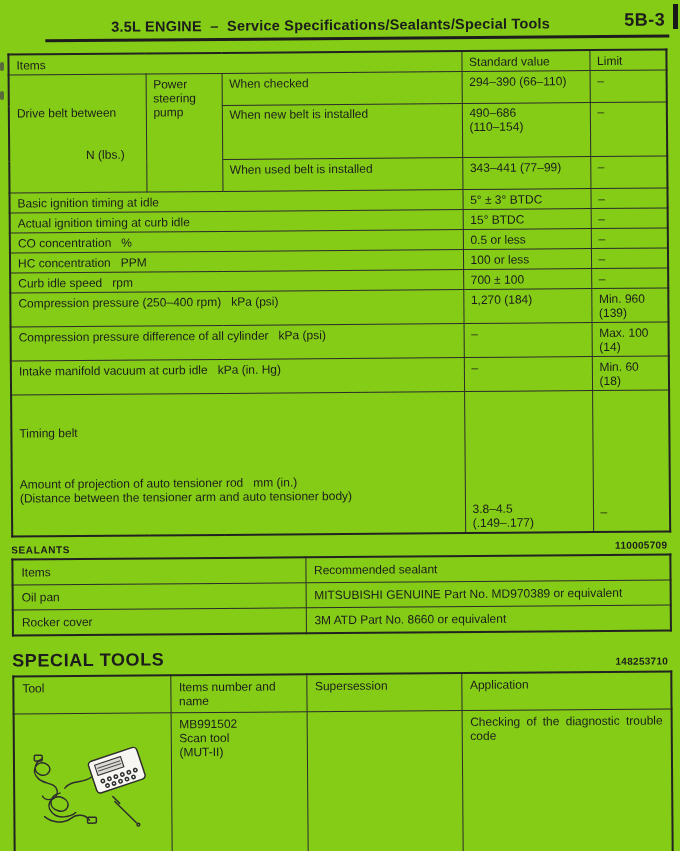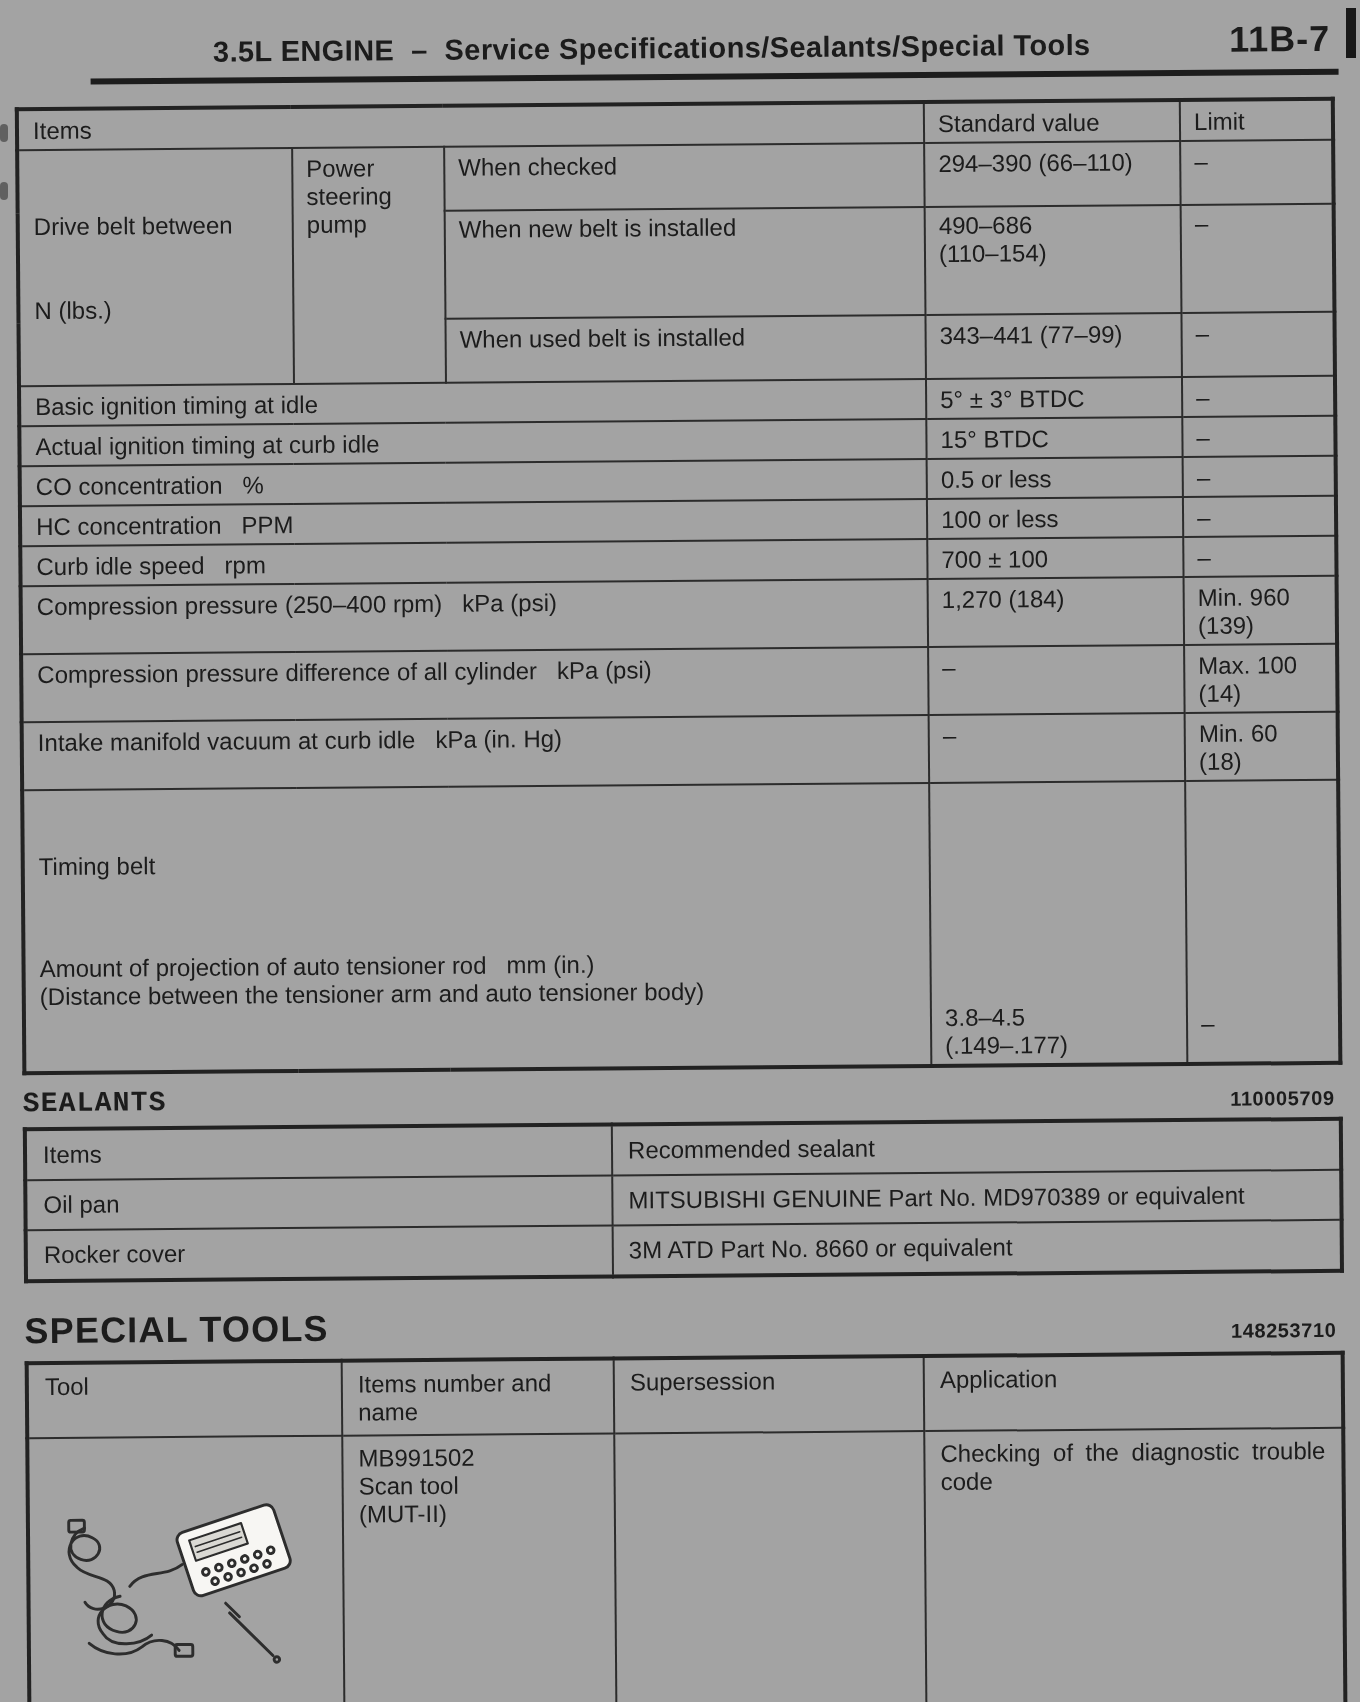"3.5L ENGINE – Service" .page { background: #a3a3a3 -> #84cc16 }
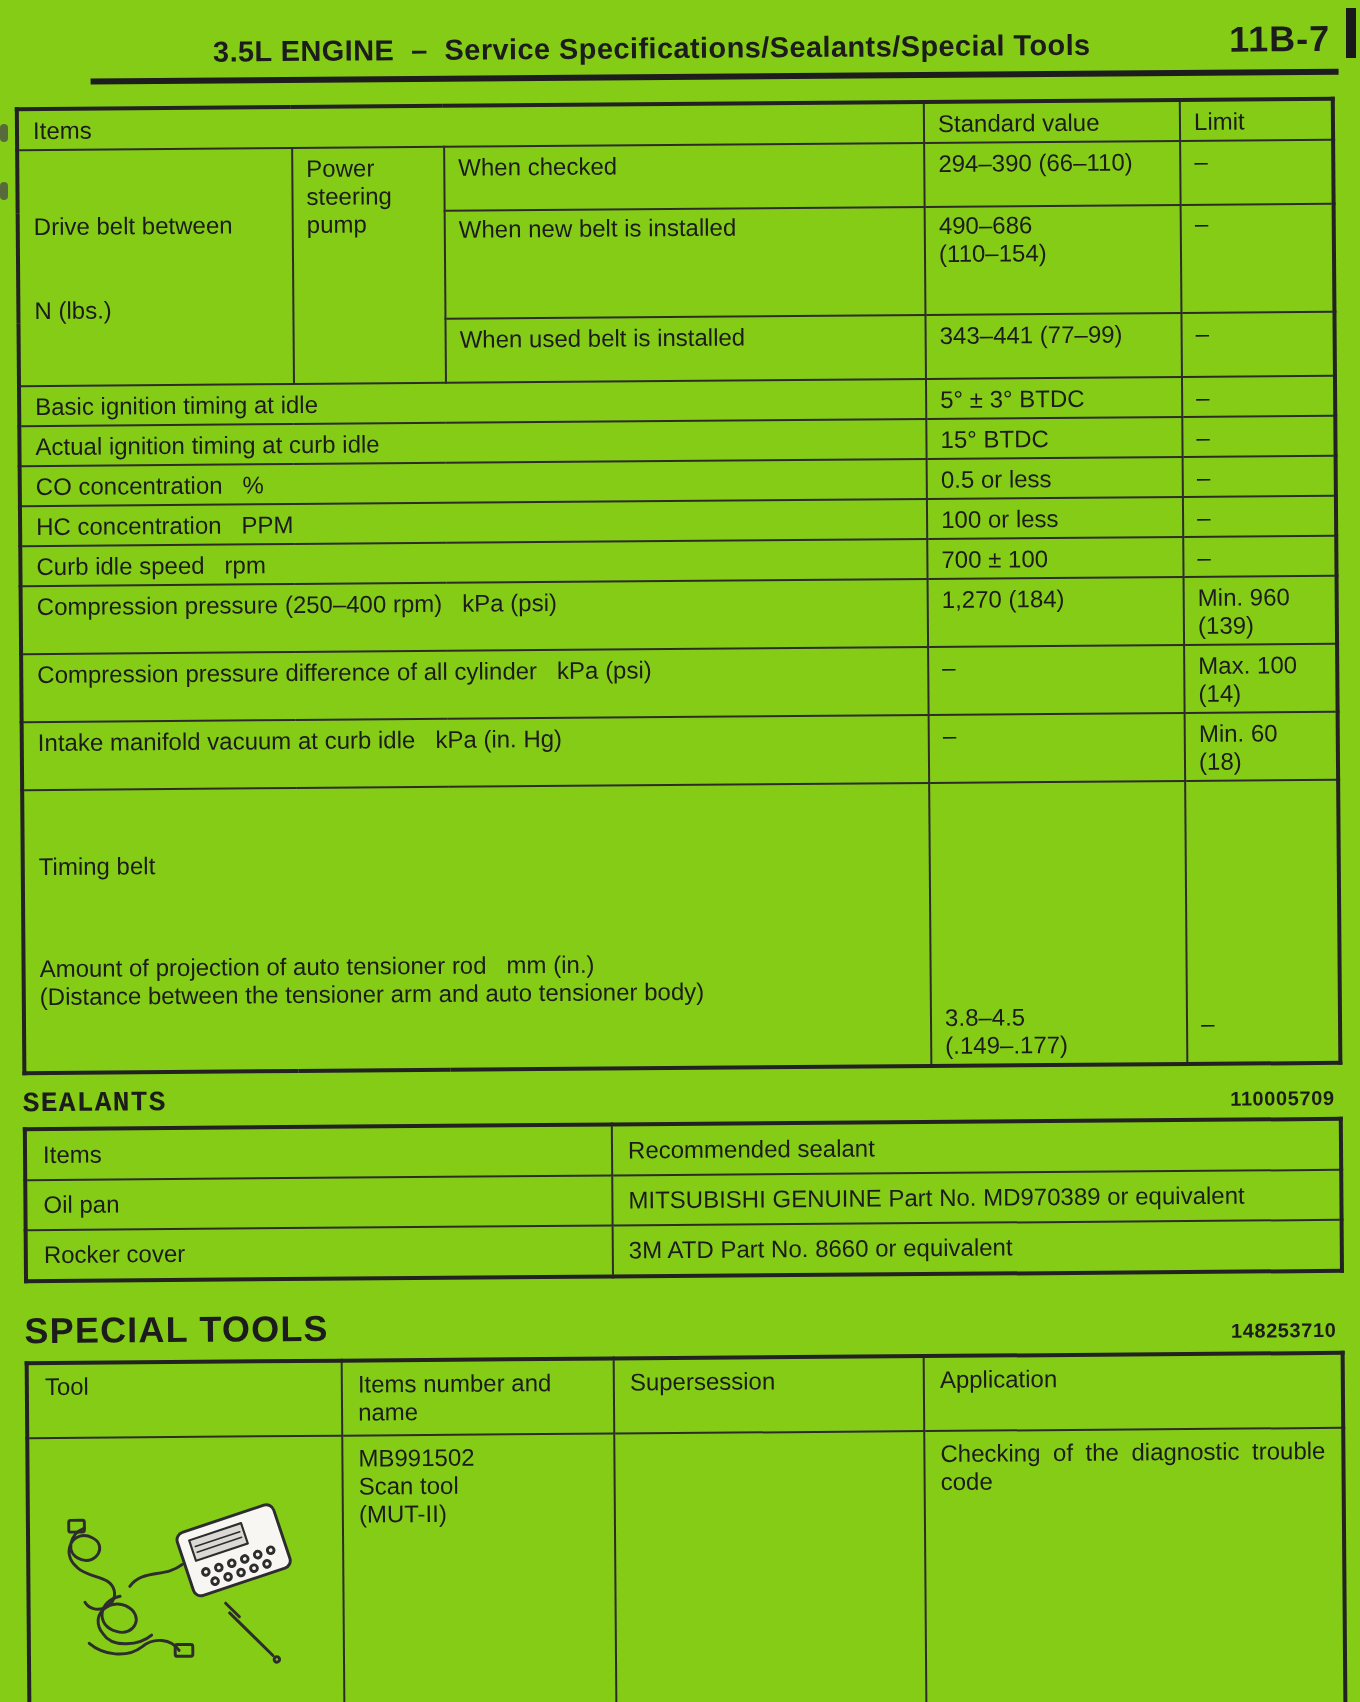"11B-7" div.pagenum { text: 11B-7 -> 5B-3 }
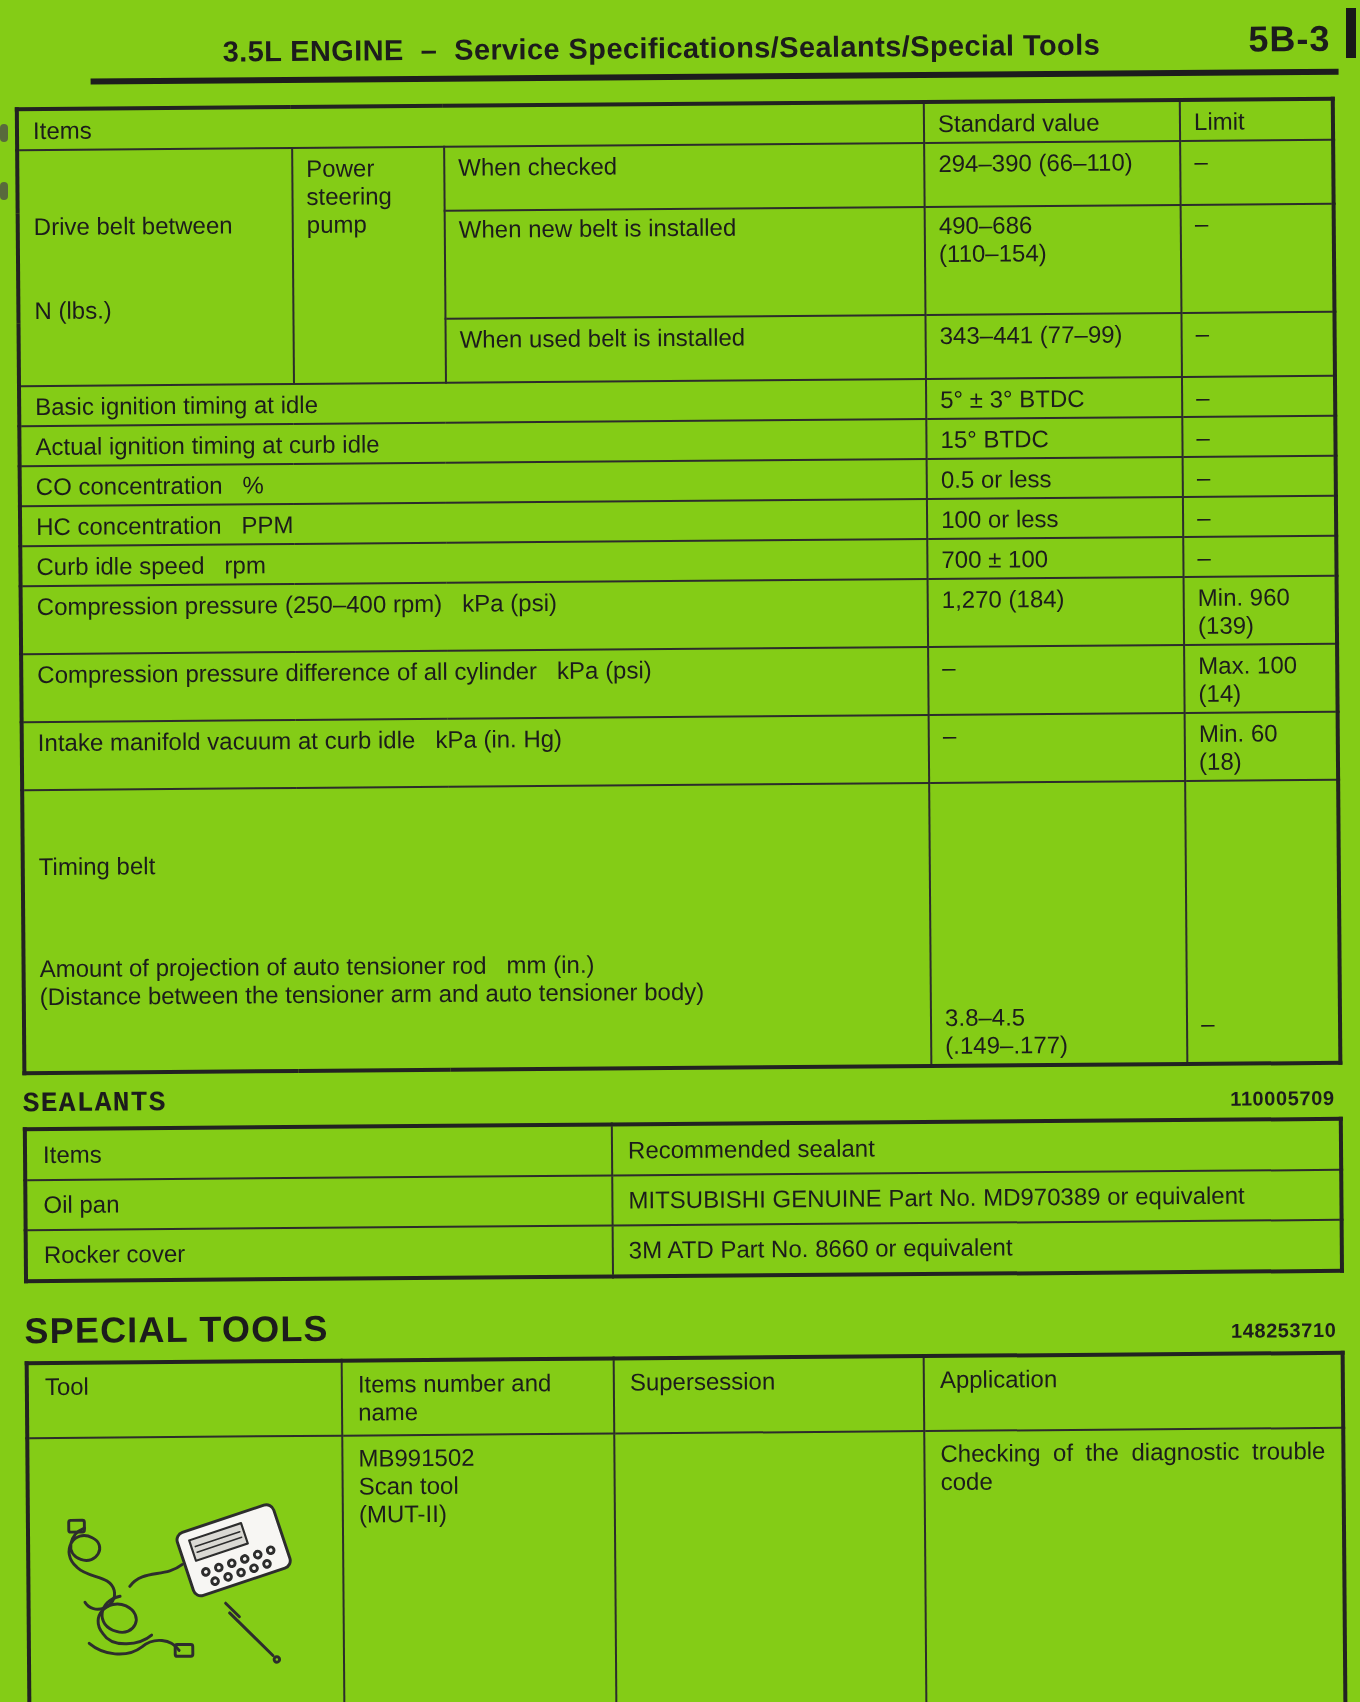"N (lbs.)" .ralign { text-align: none -> right }
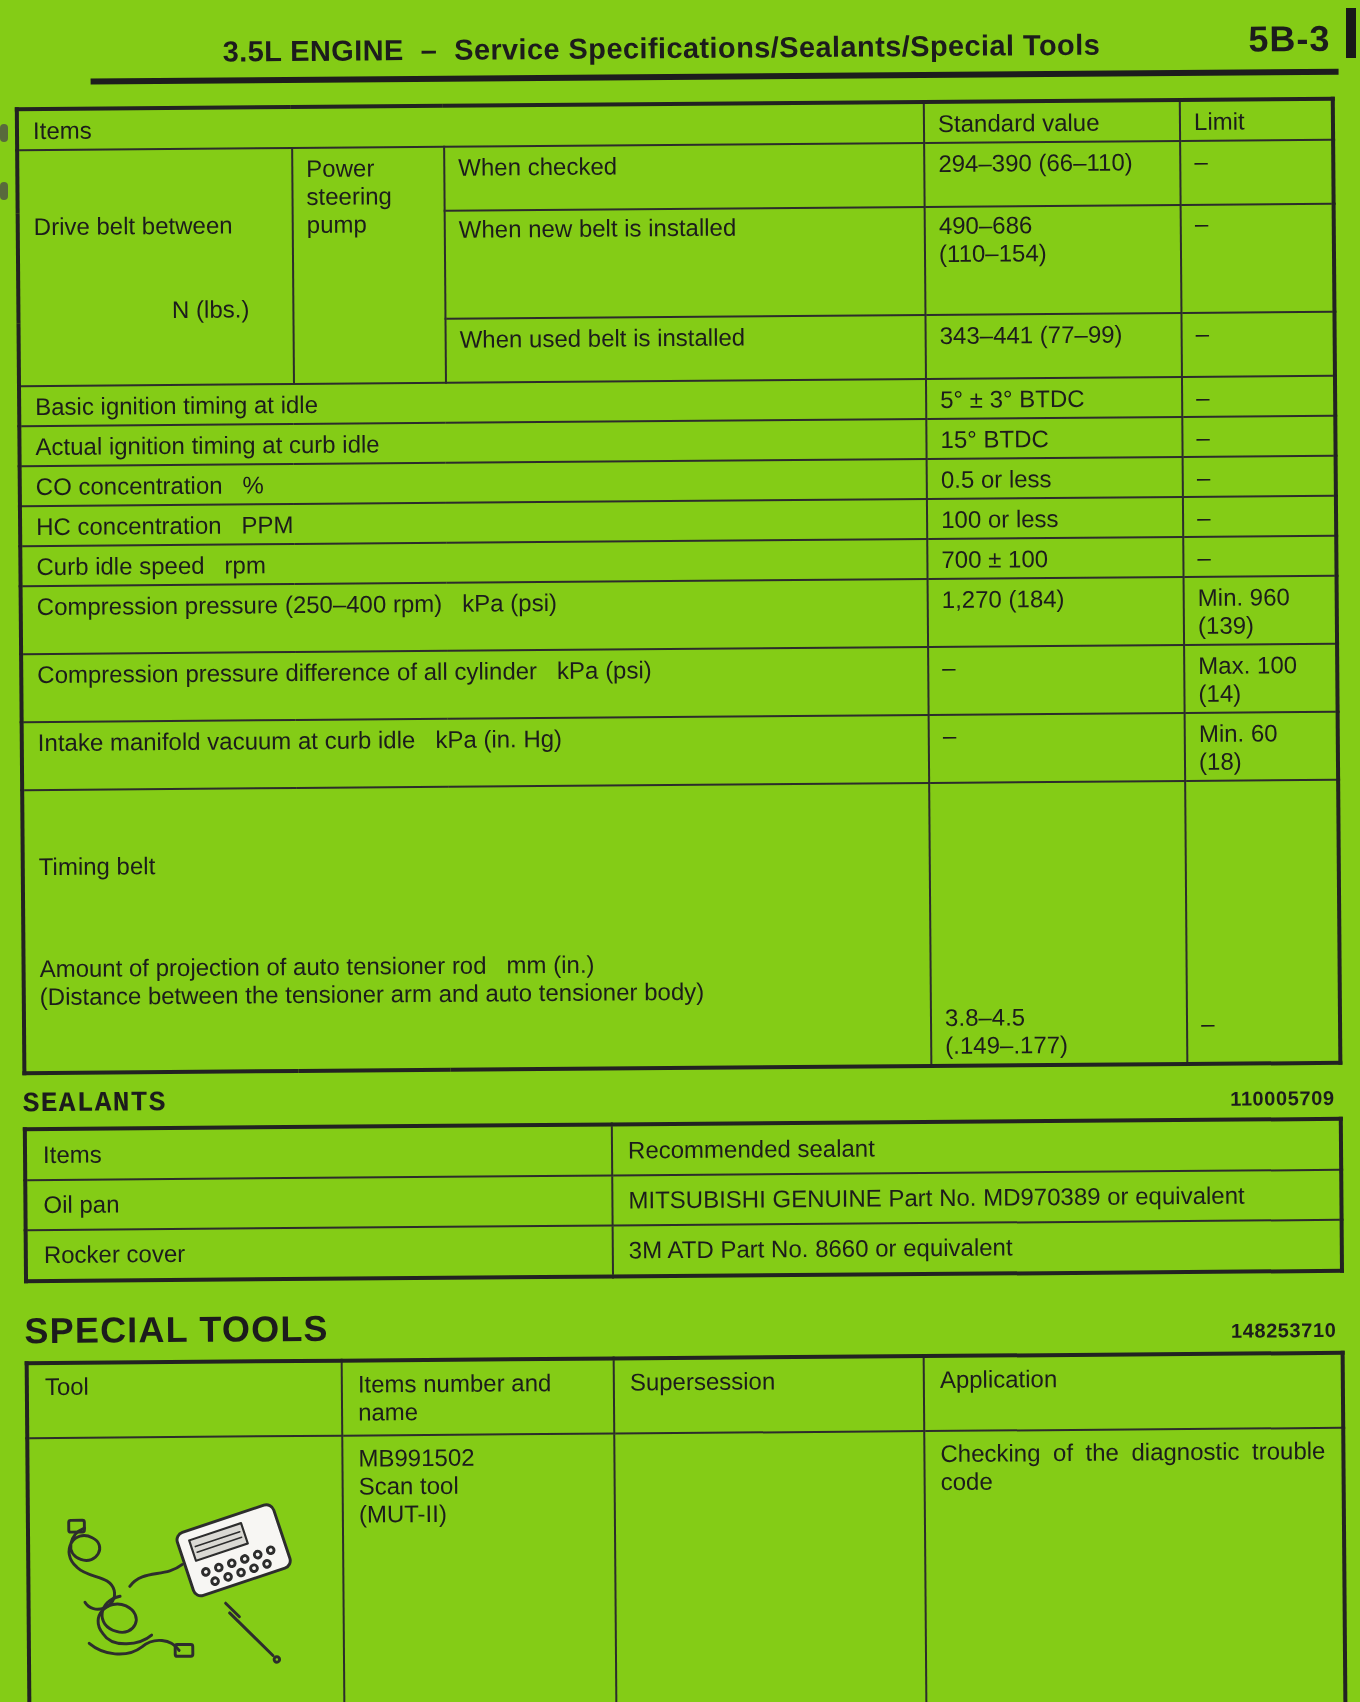"SEALANTS" .seal-sec .sechead { font-family: Liberation Mono, monospace -> none; font-size: 14px -> 10px }
